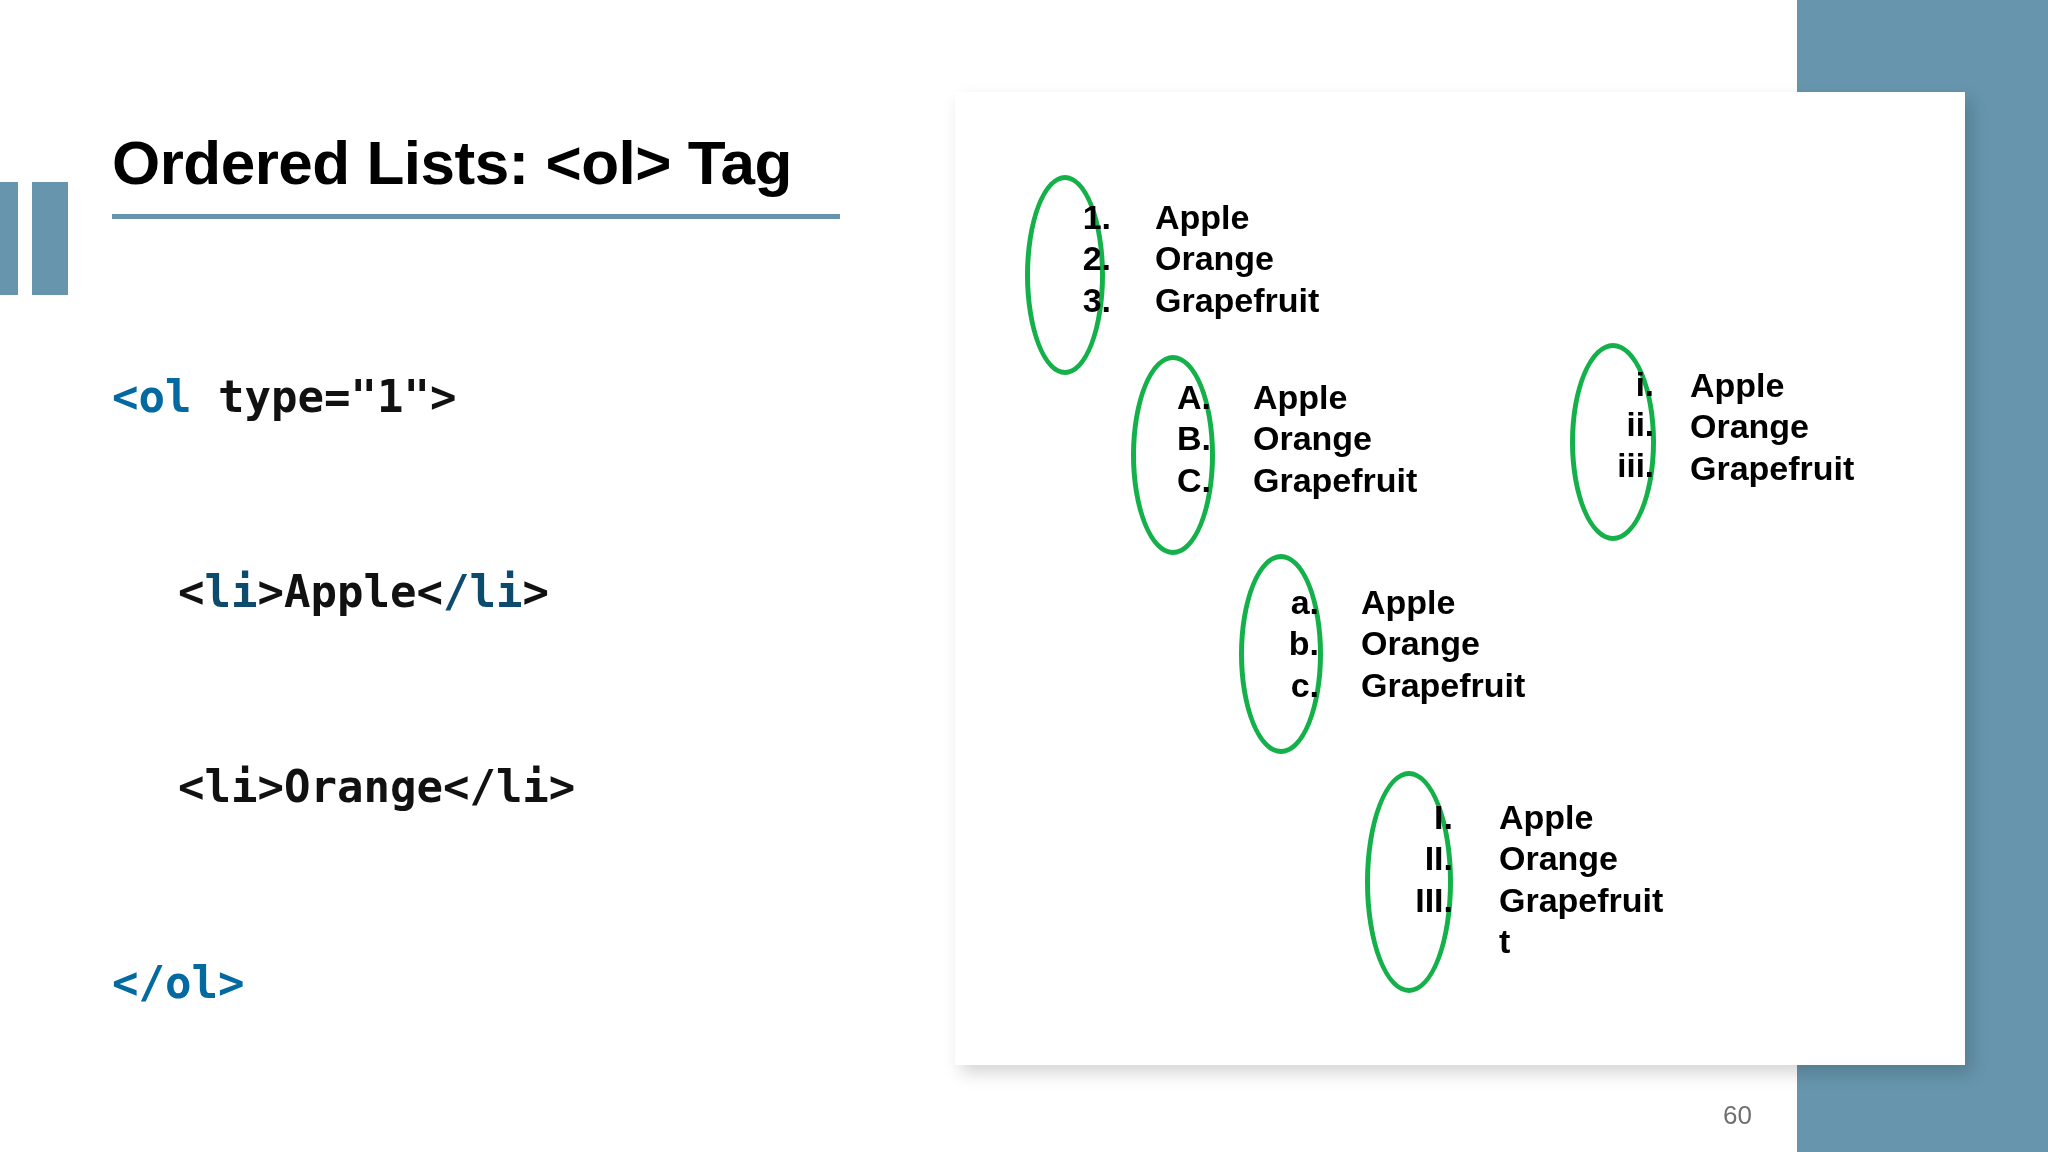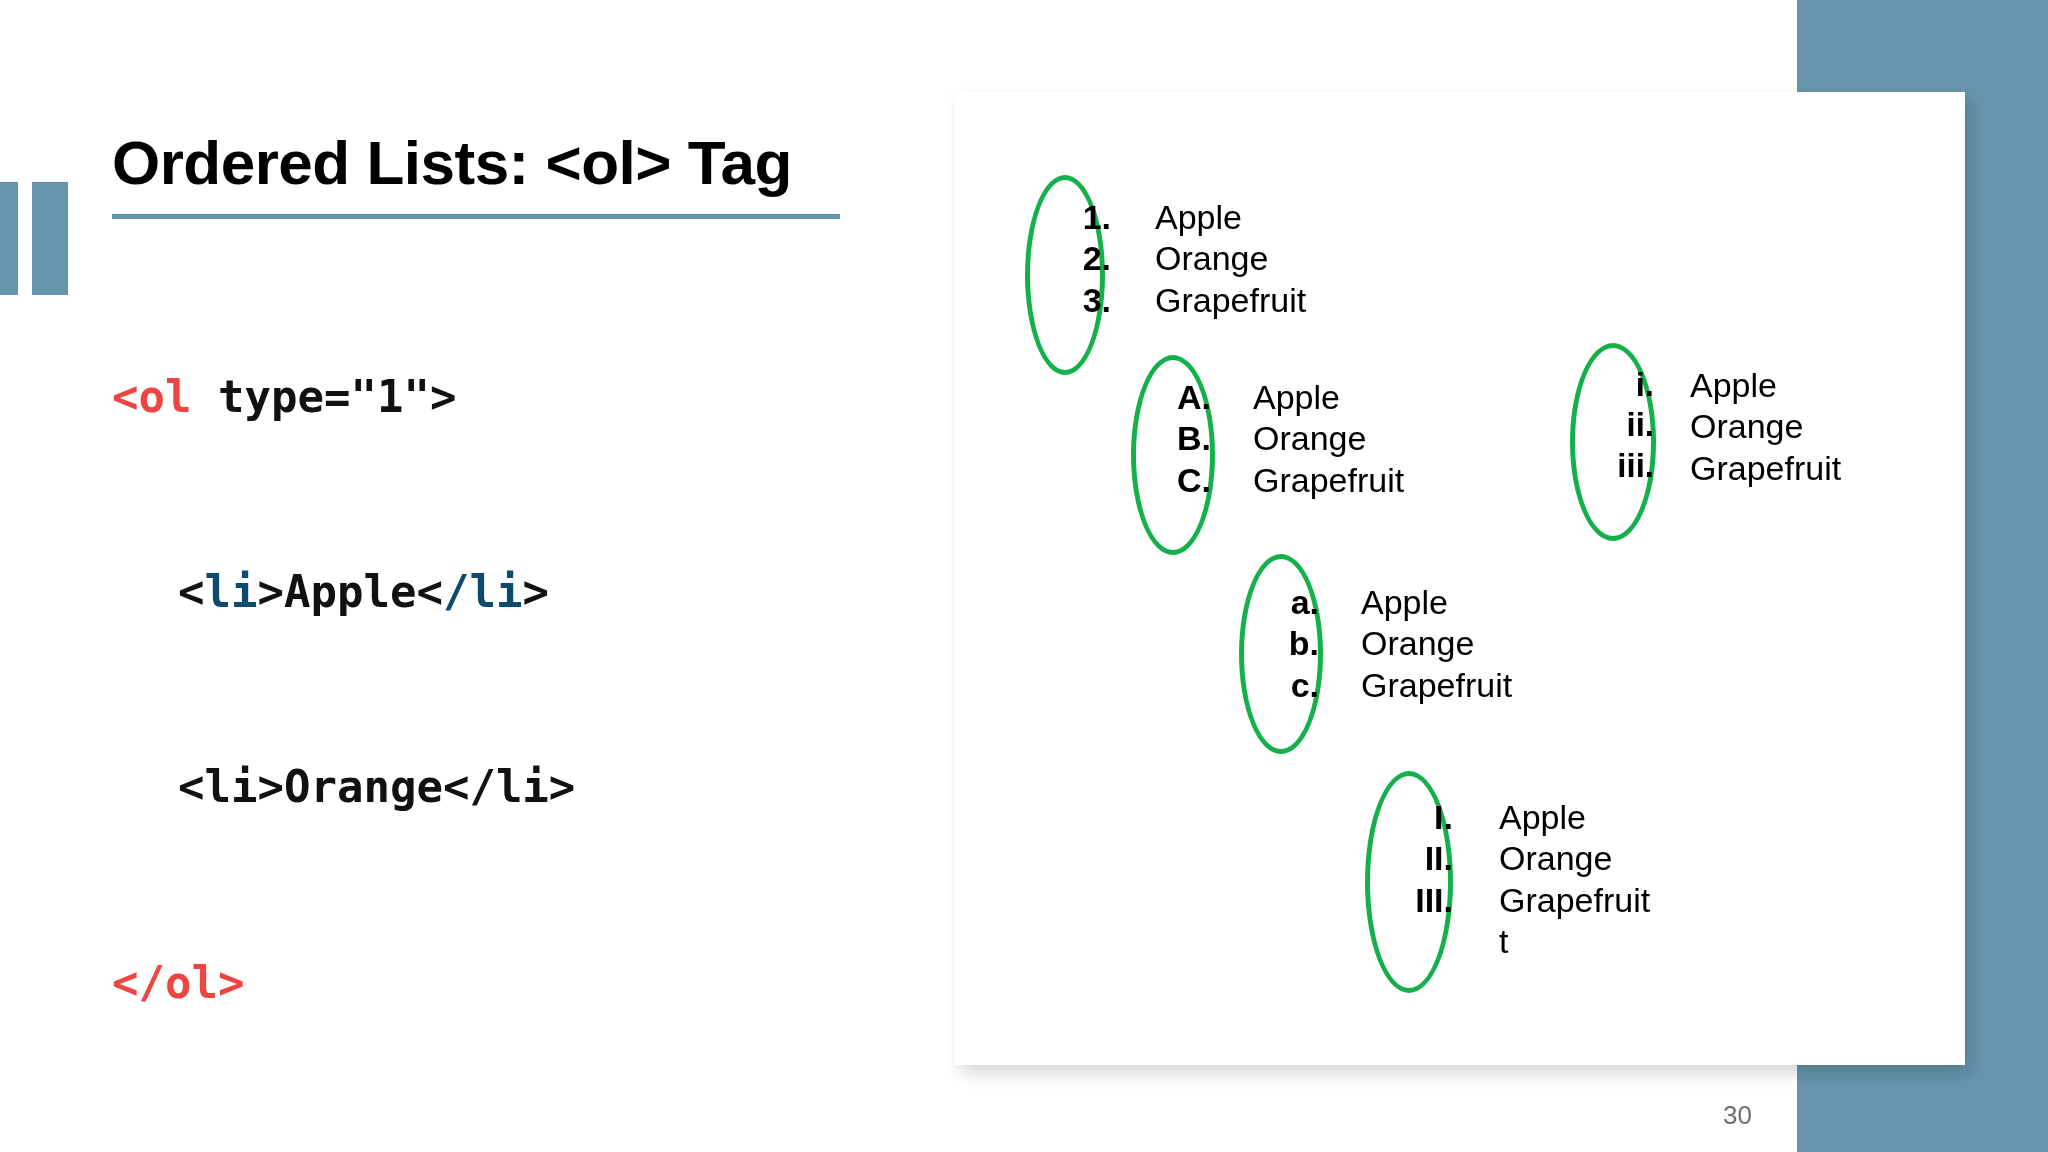"Apple" .items { font-weight: normal -> bold }
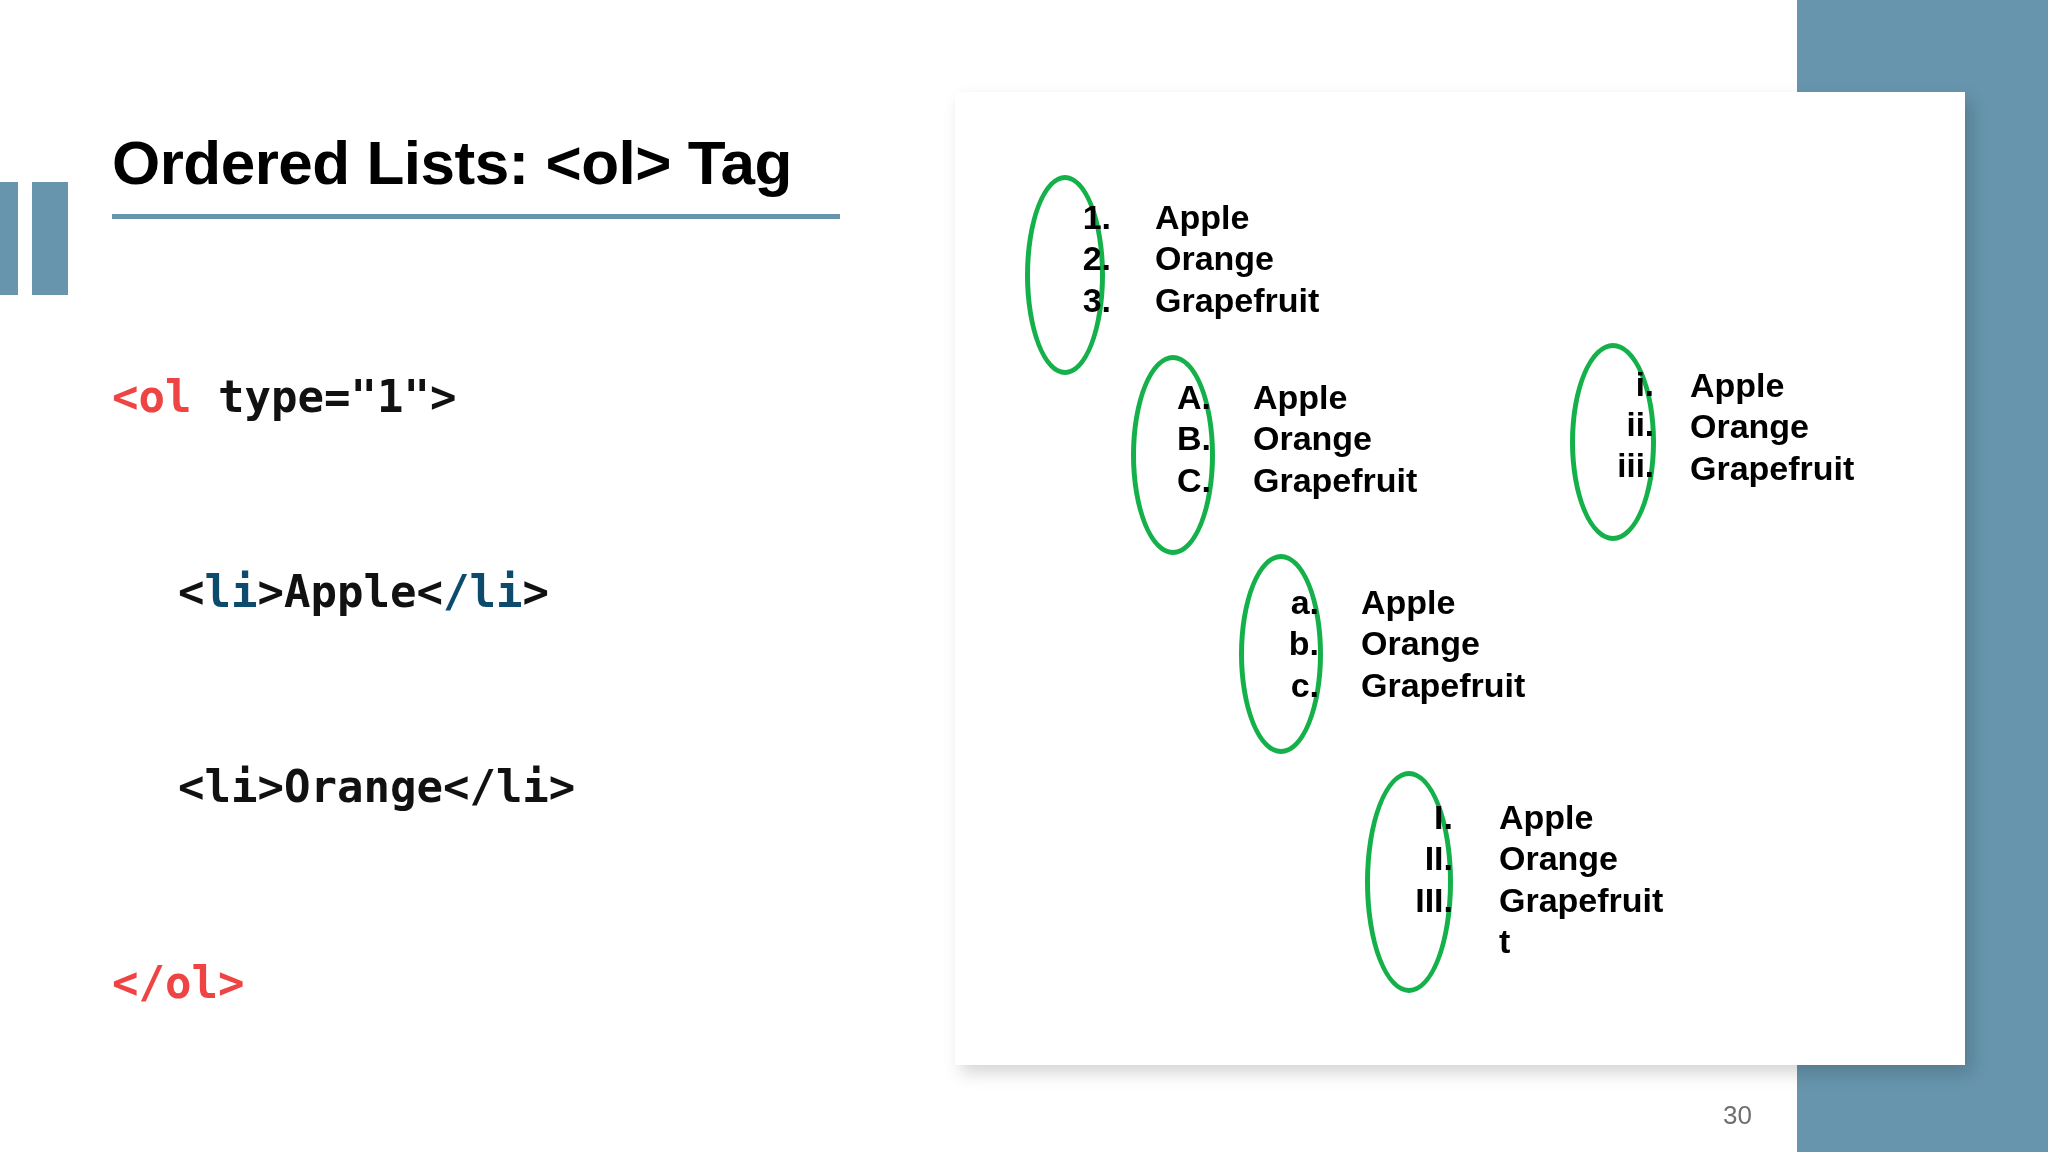"<ol" .tok-tag { color: #ef4444 -> #0369a1 }
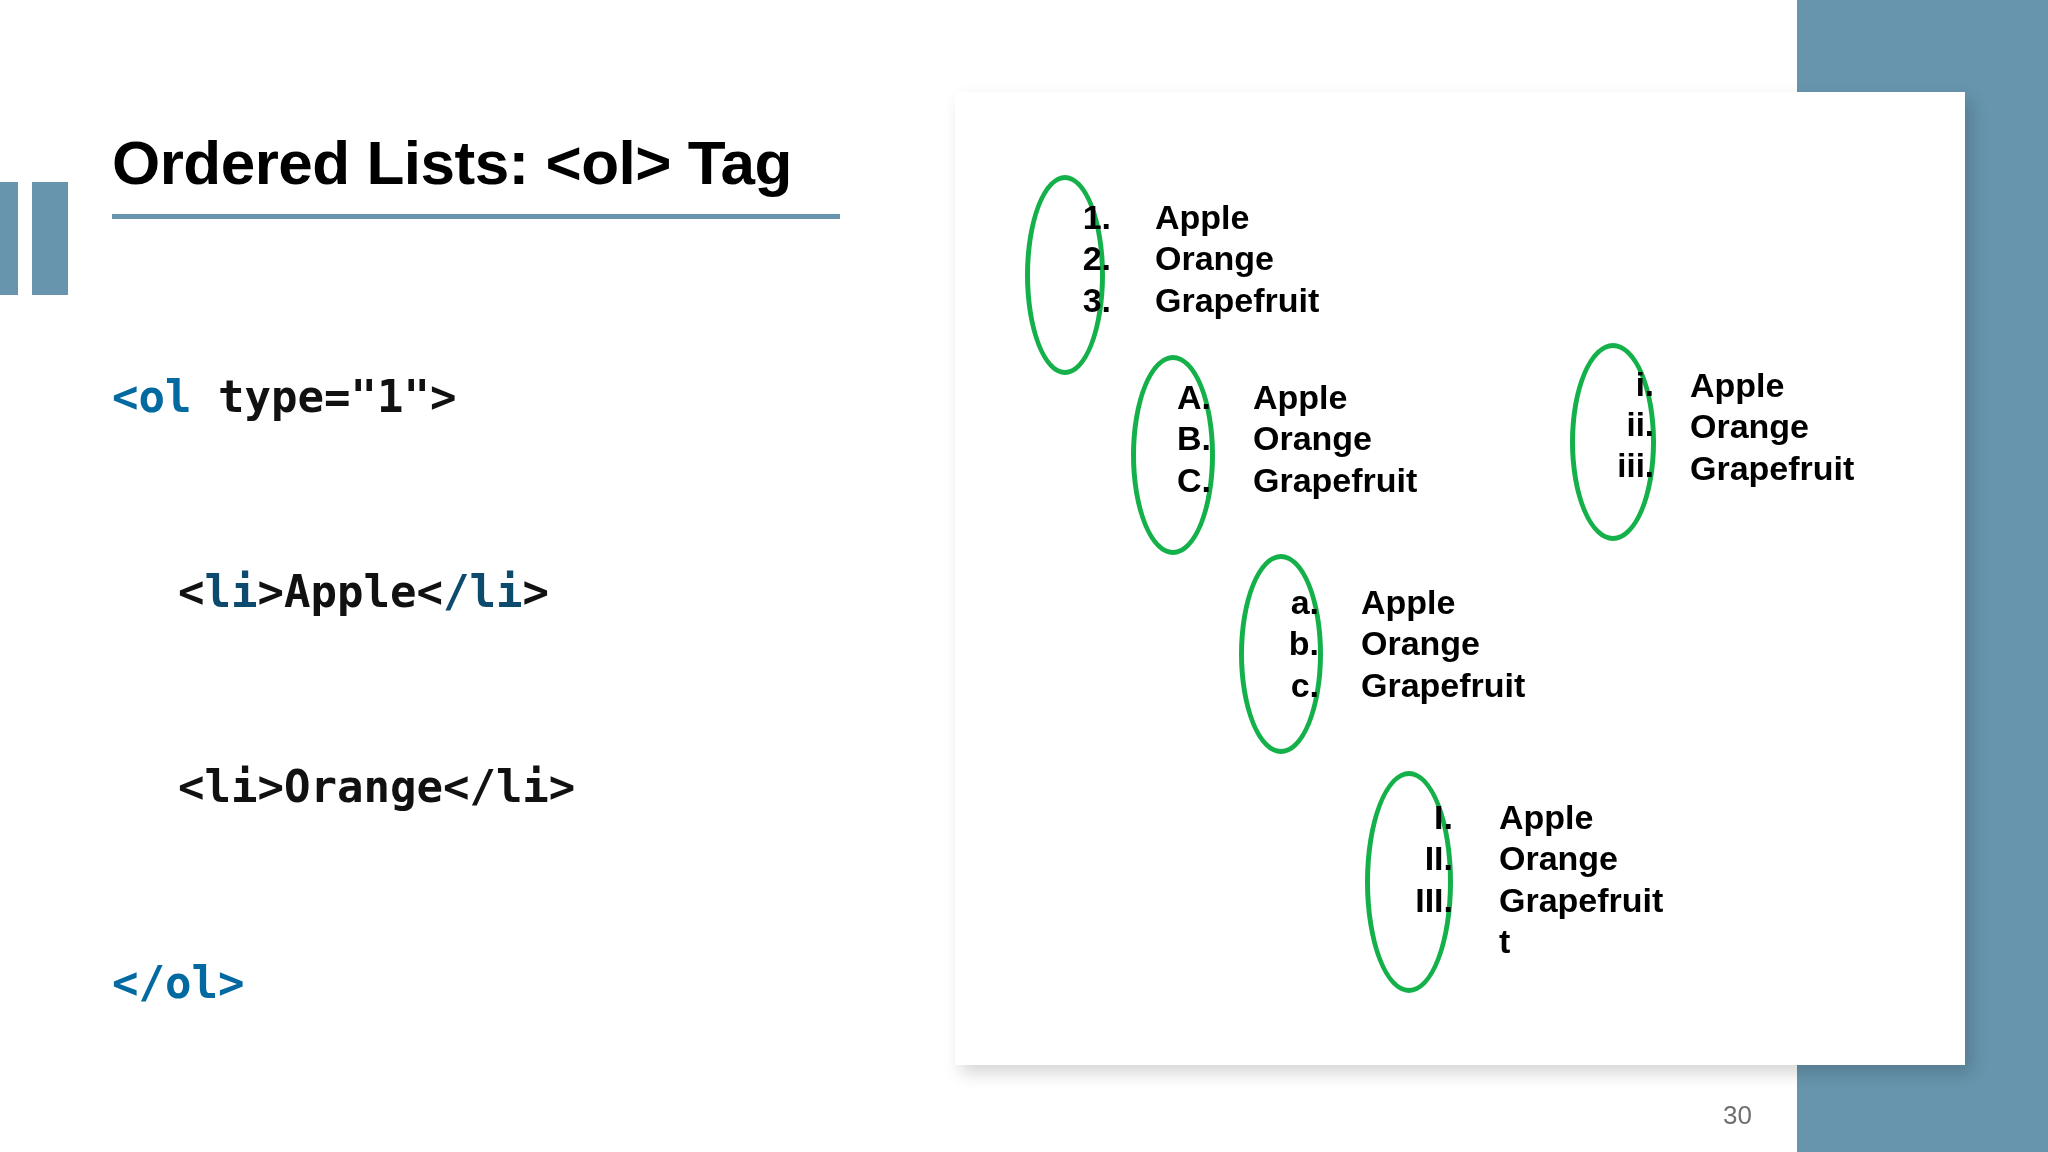"30" div.slide-number { text: 30 -> 60 }
